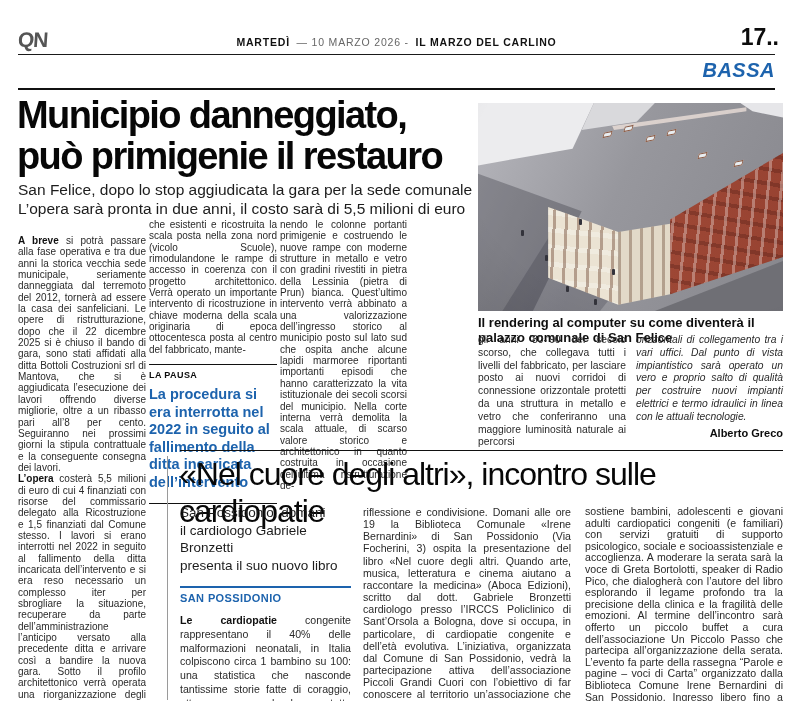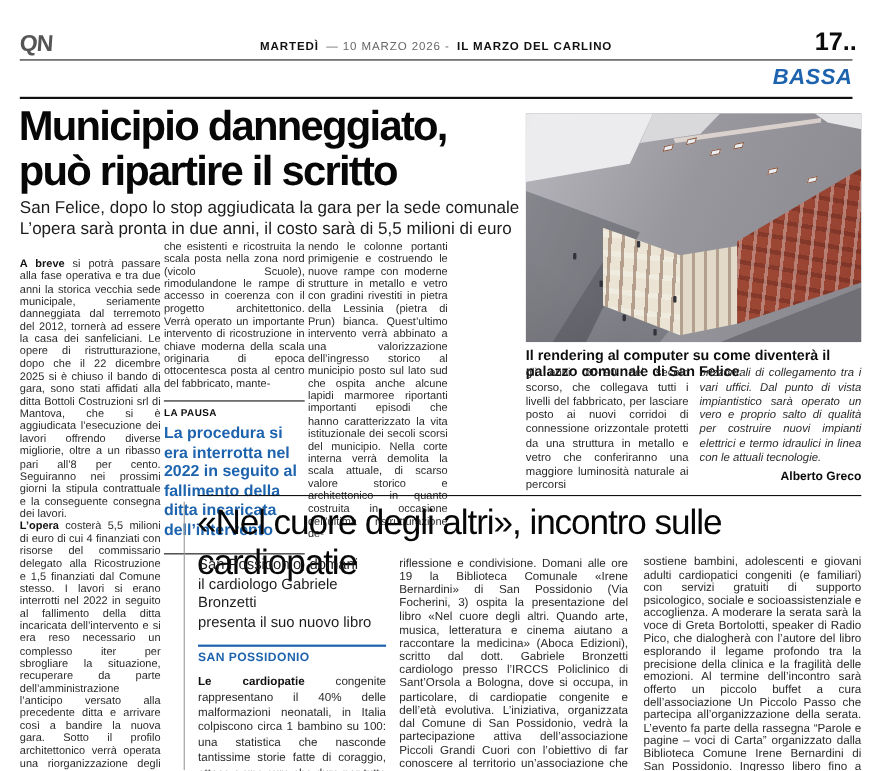"Municipio danneggiato," div.abs { text: ripartire il scritto -> primigenie il restauro }
